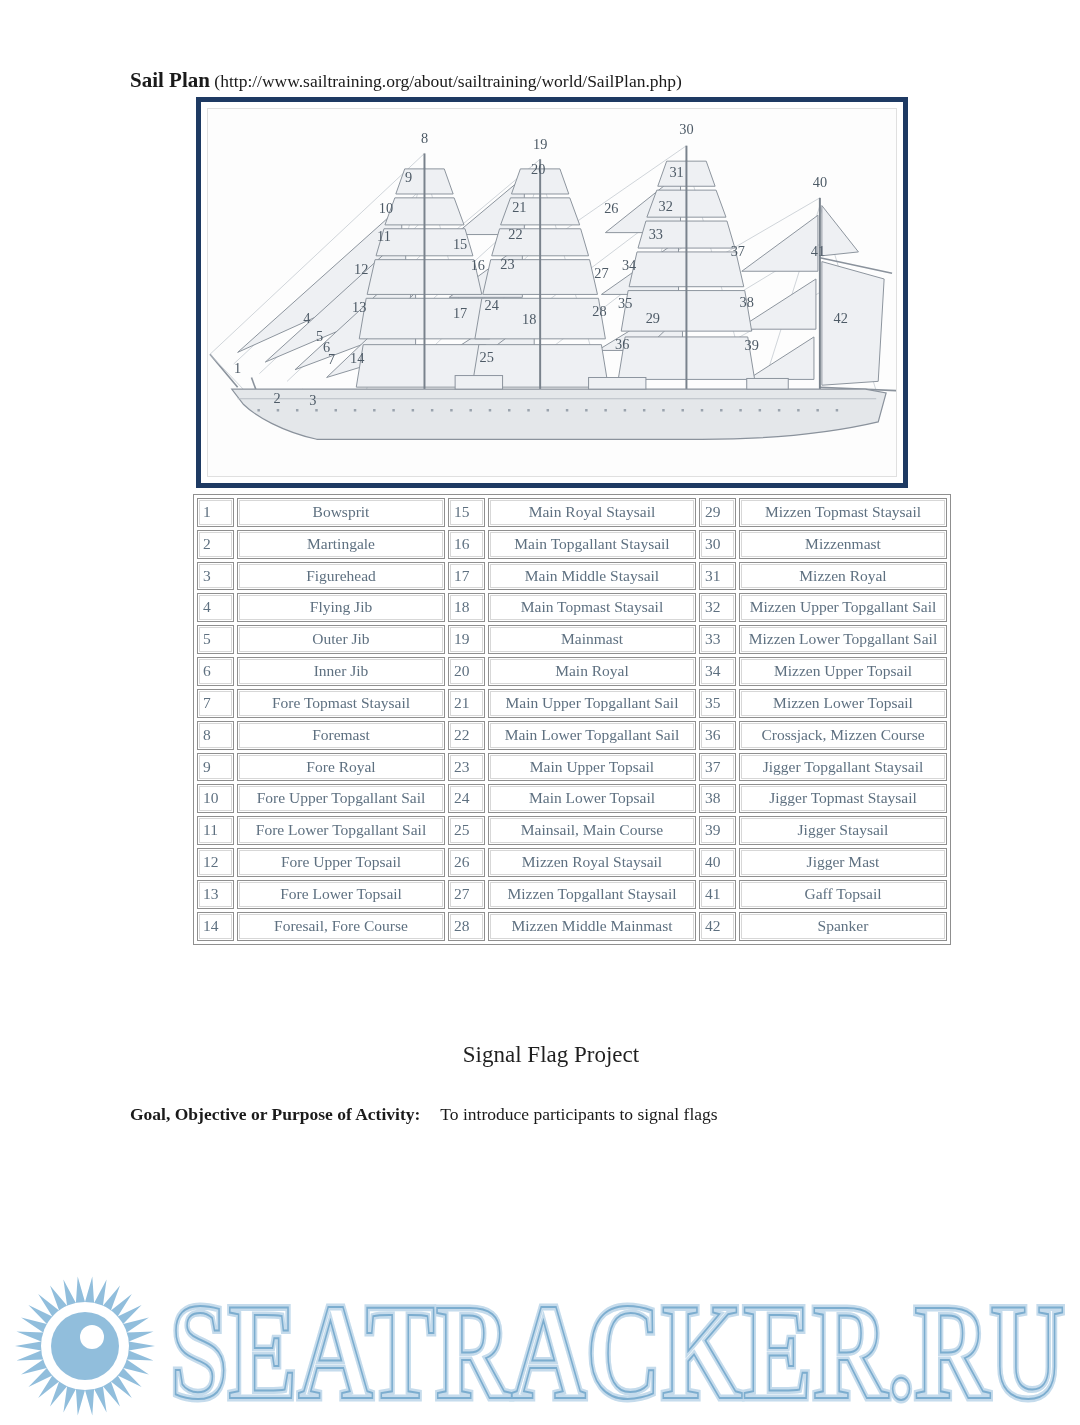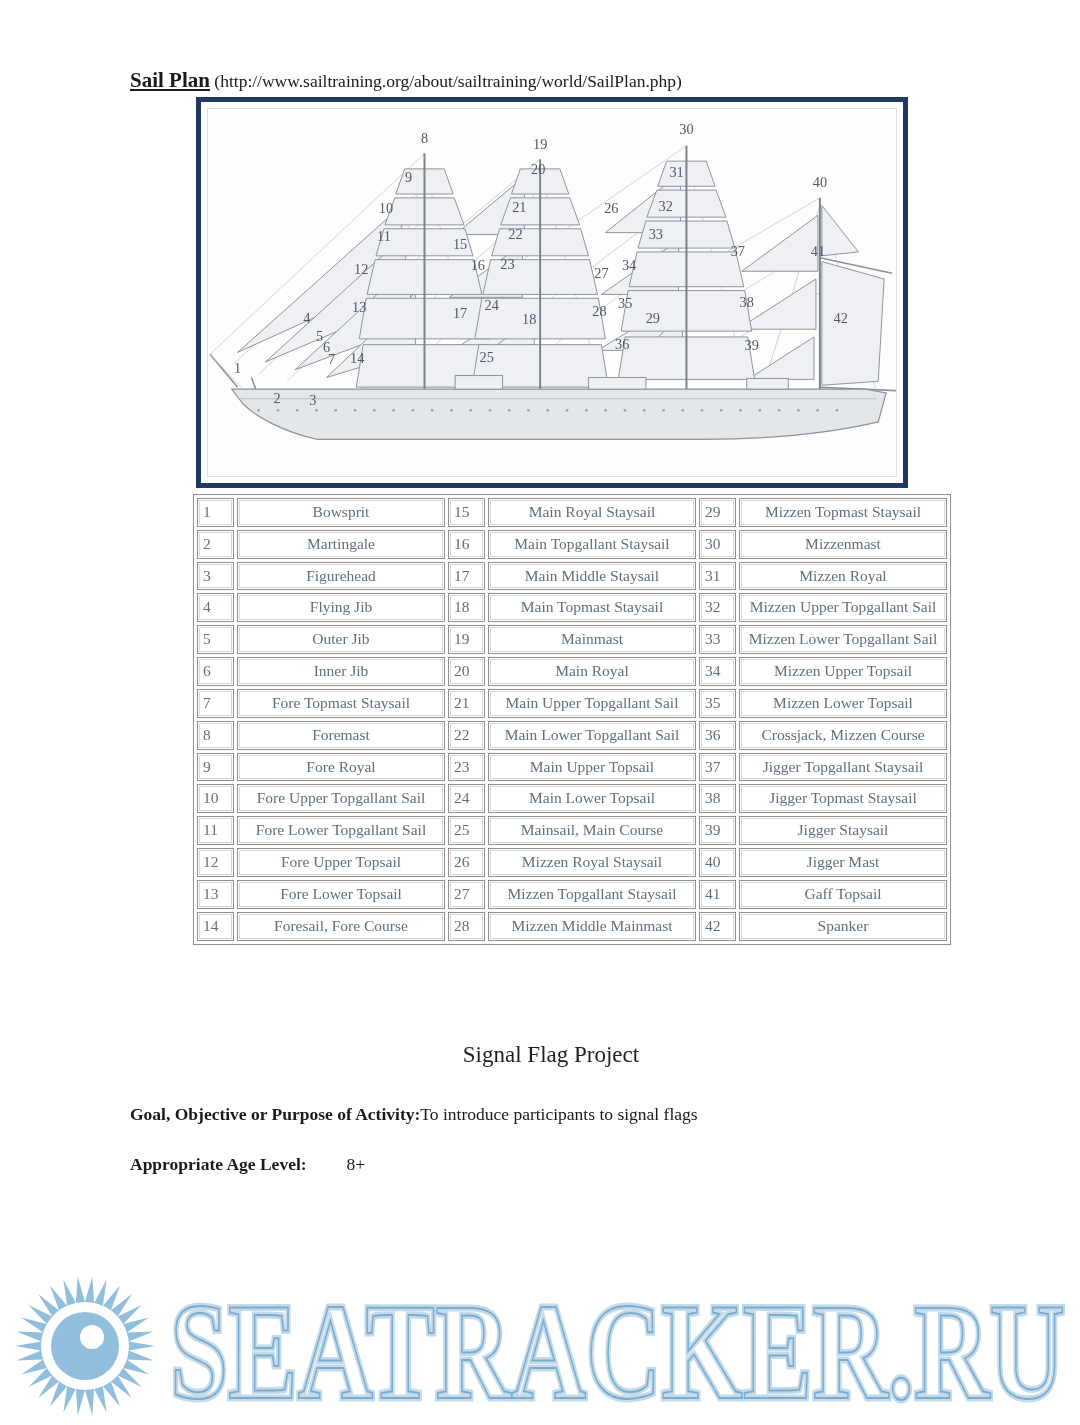"Sail Plan" .doc-title .t-bold { text-decoration: underline -> none }
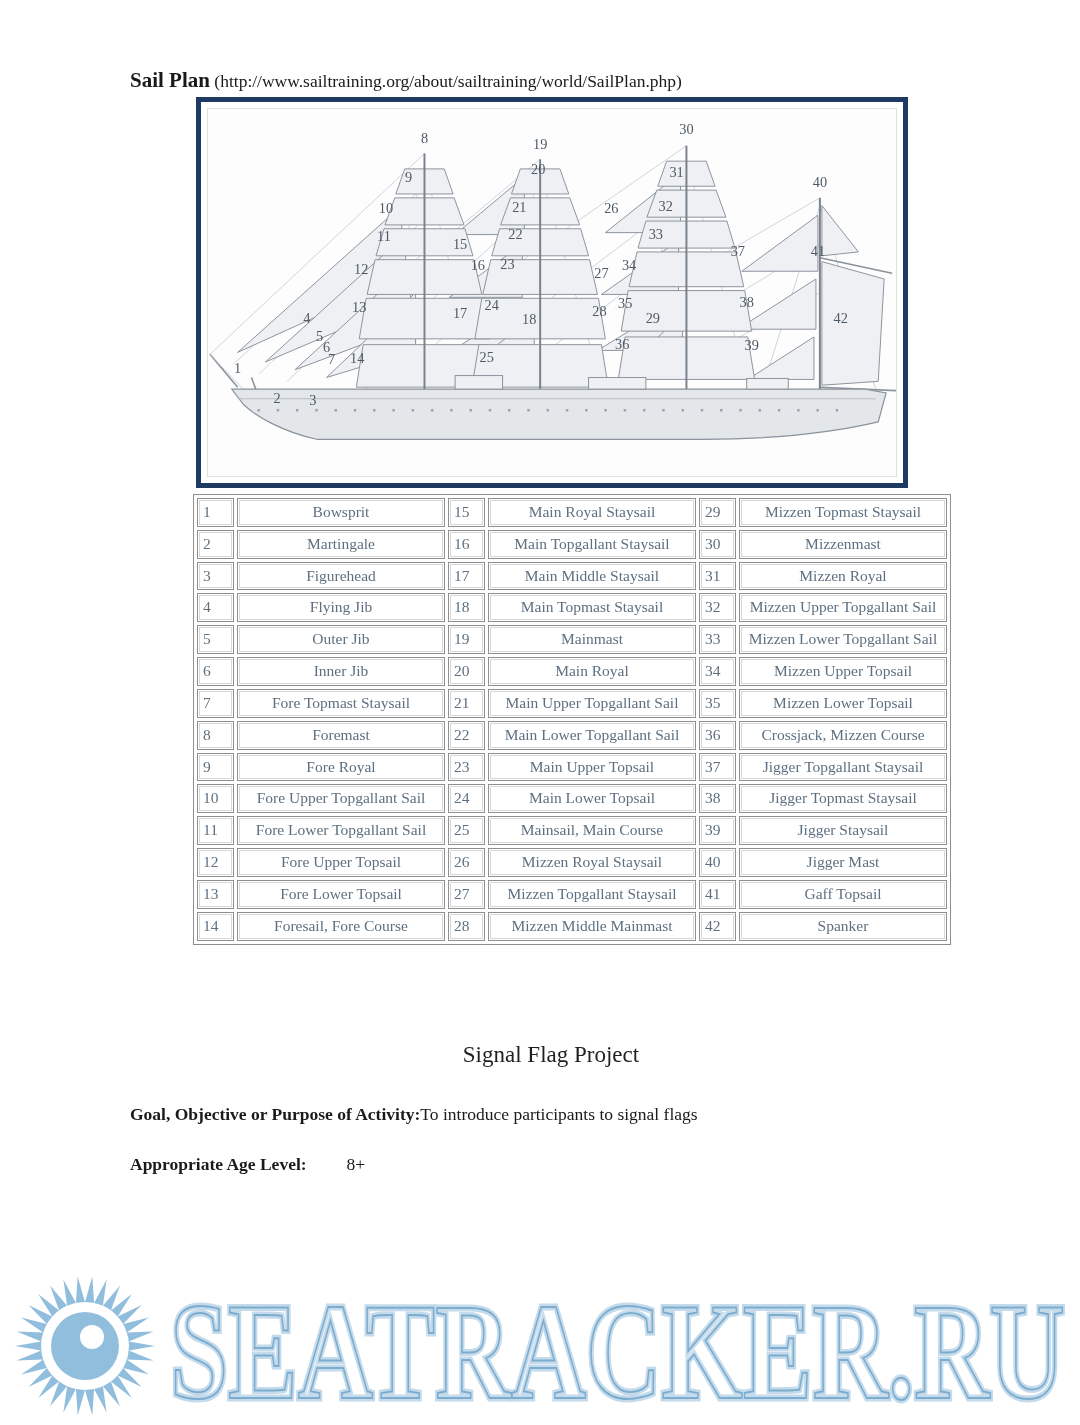"To introduce participants to signal" .field:first-child .fvalue { margin-left: 0 -> 20px }
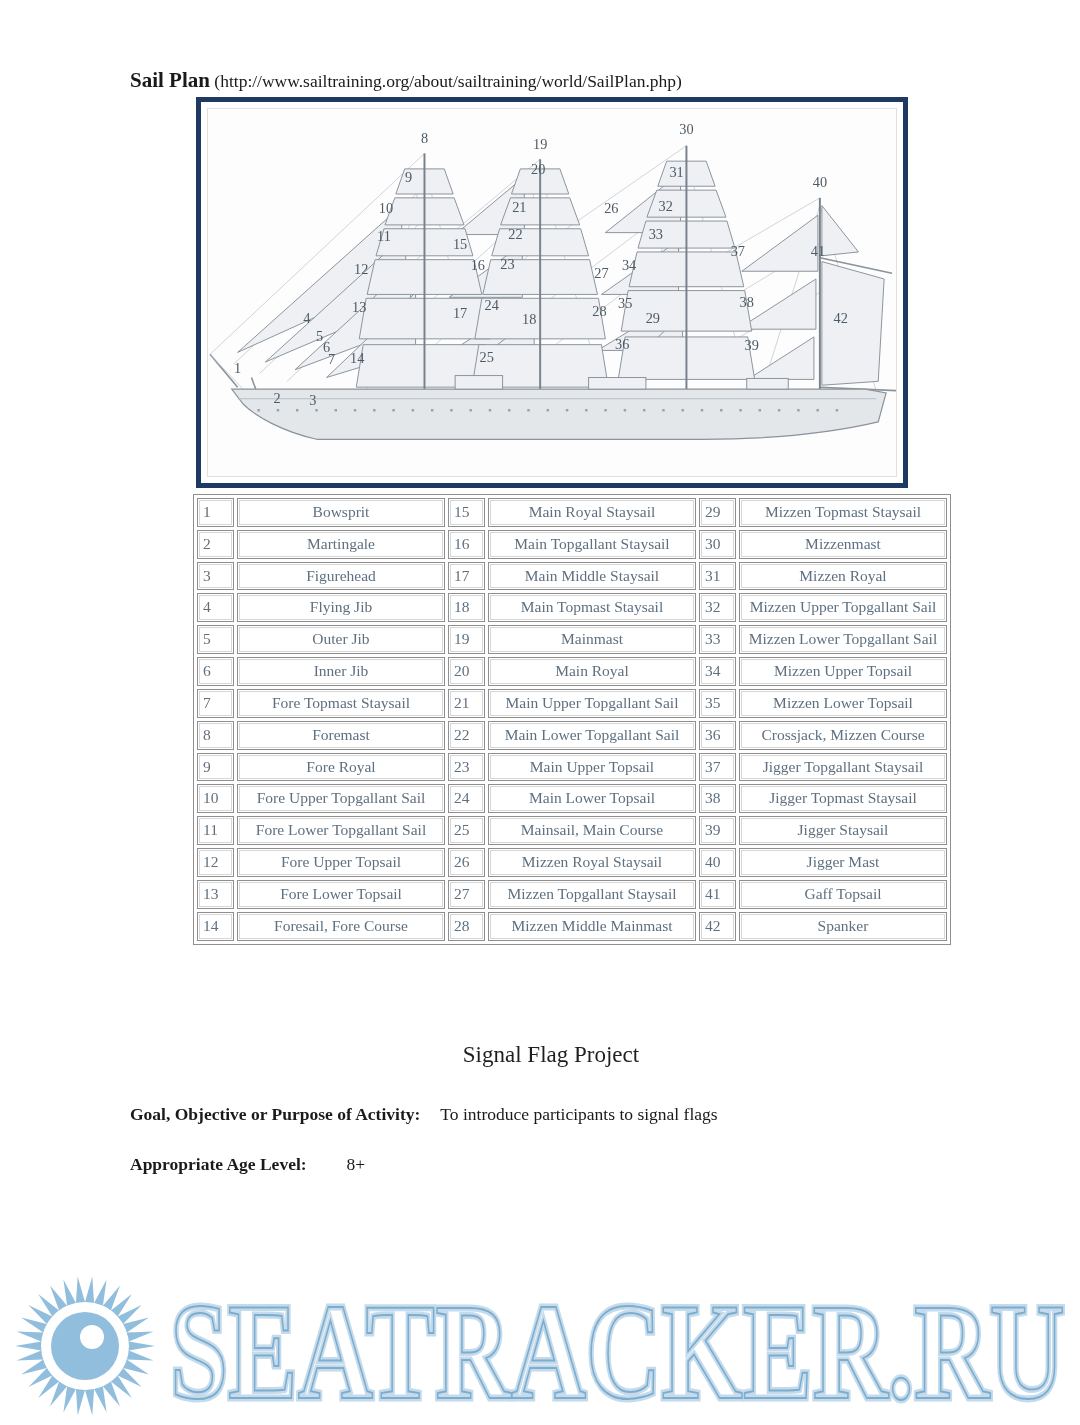"Appropriate Age Level: 8+" div.field { html: <div><span>Appropriate Age Level:</span><span>8+</span></div> -> none }
